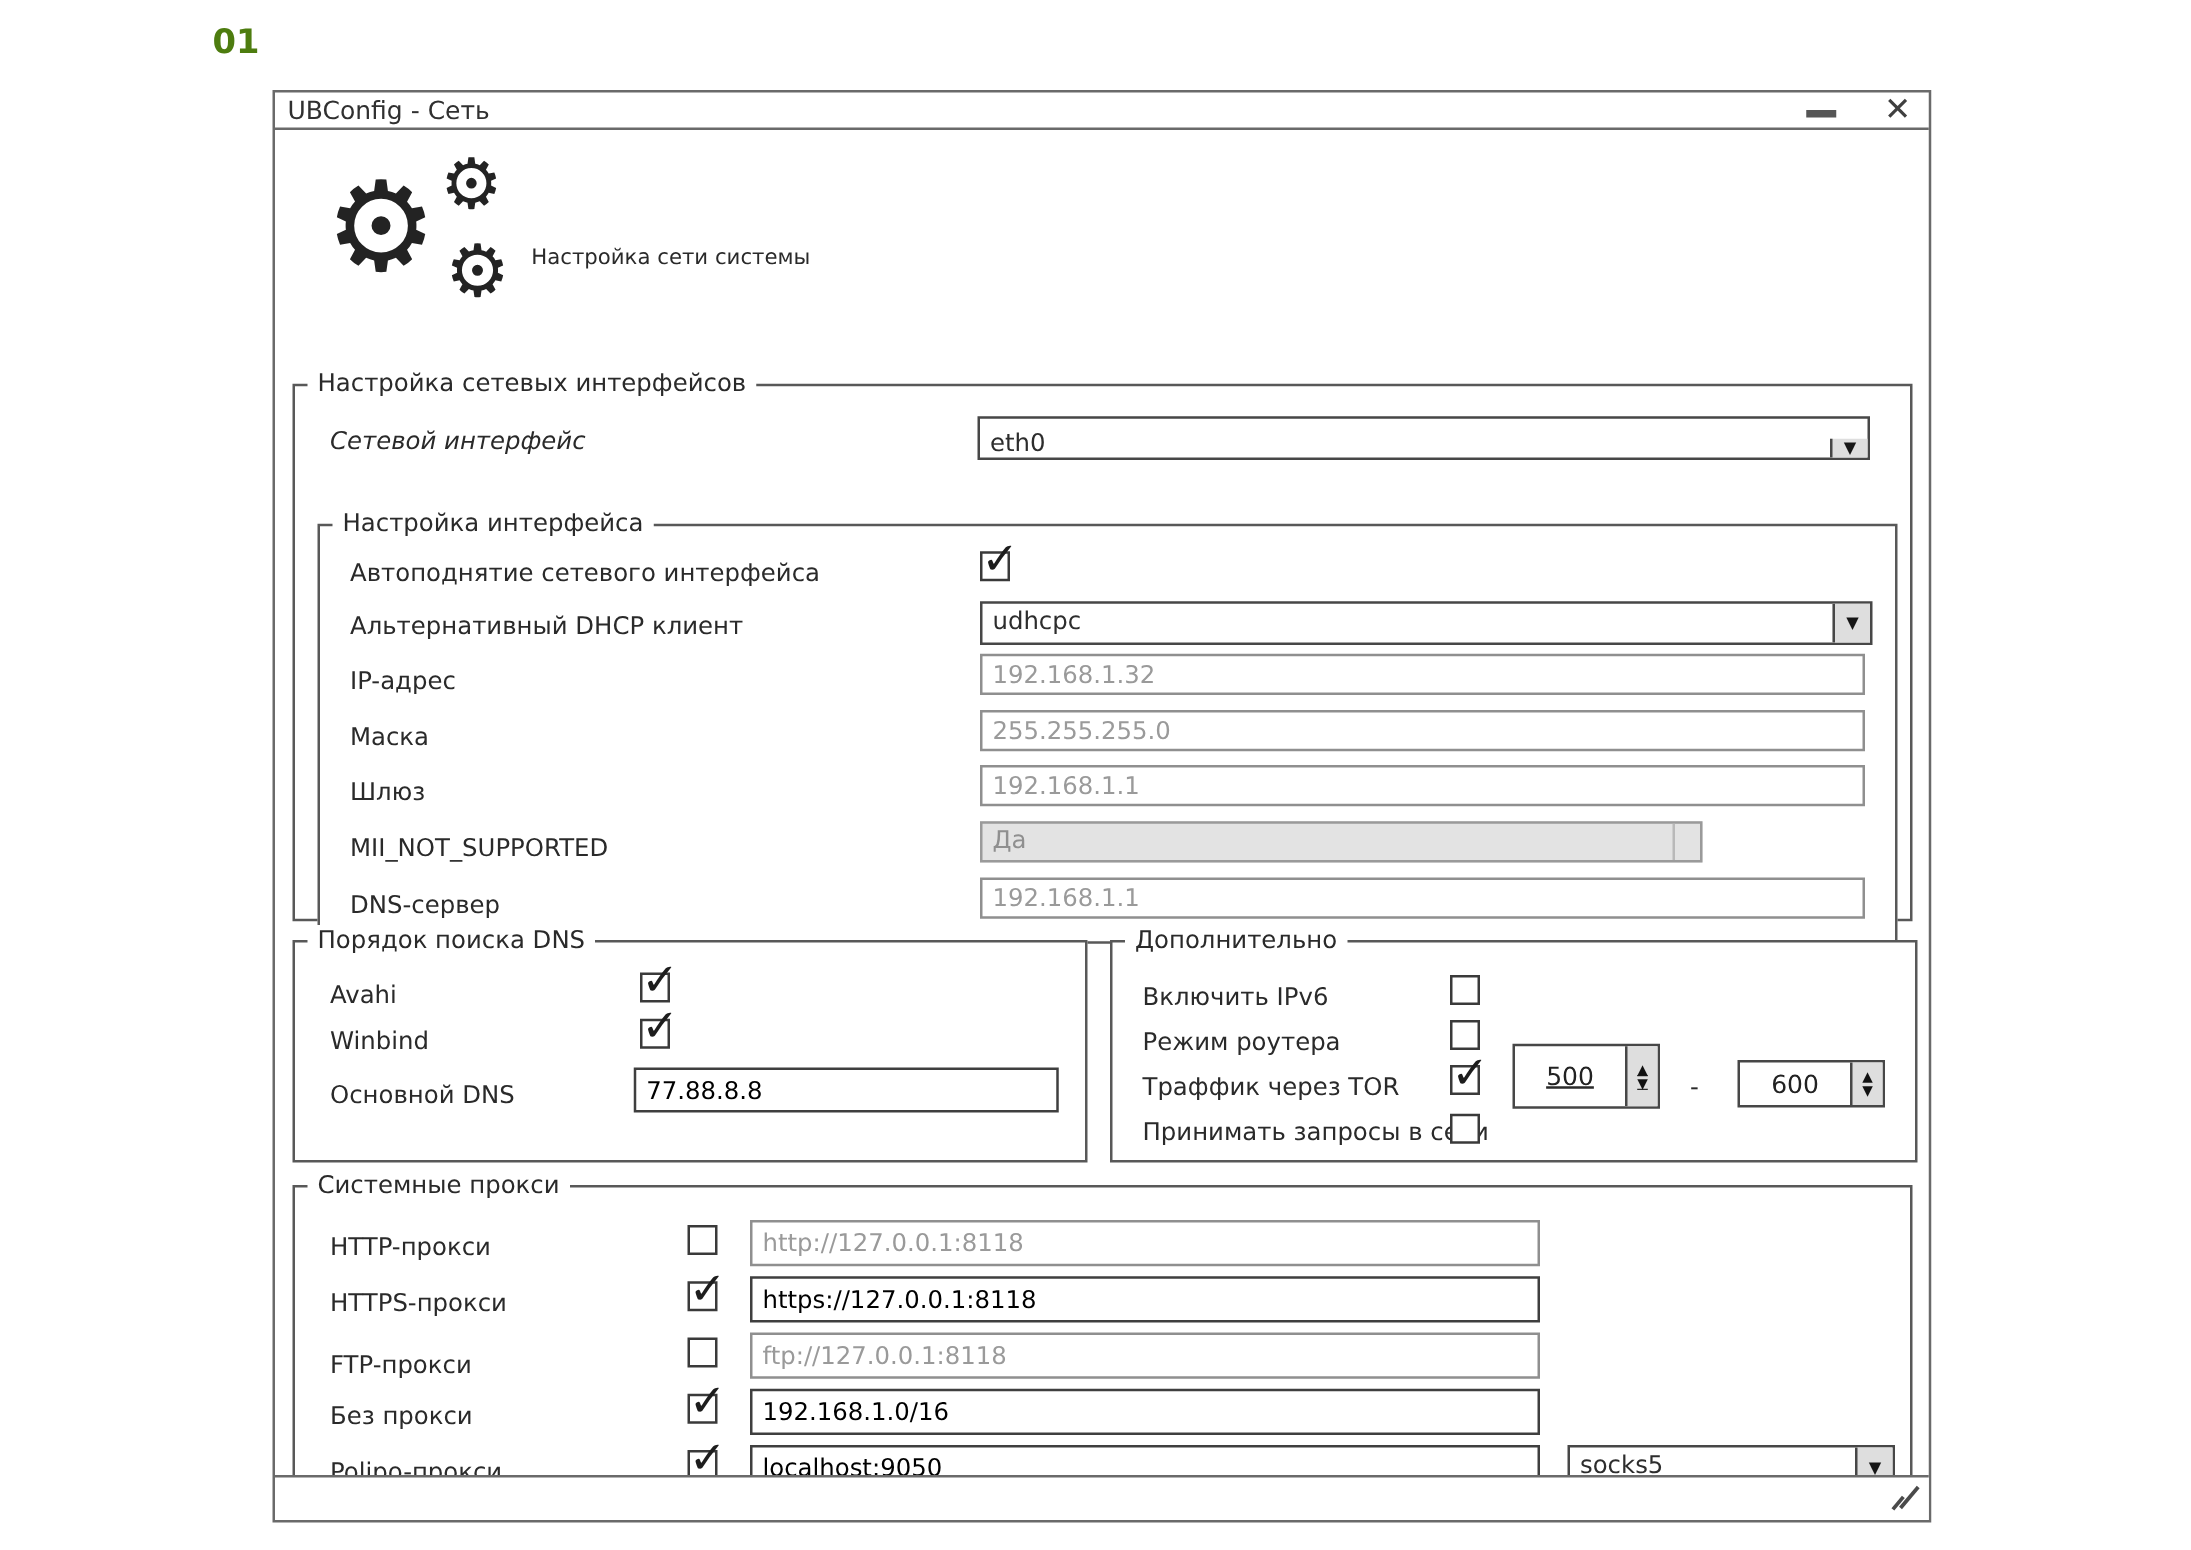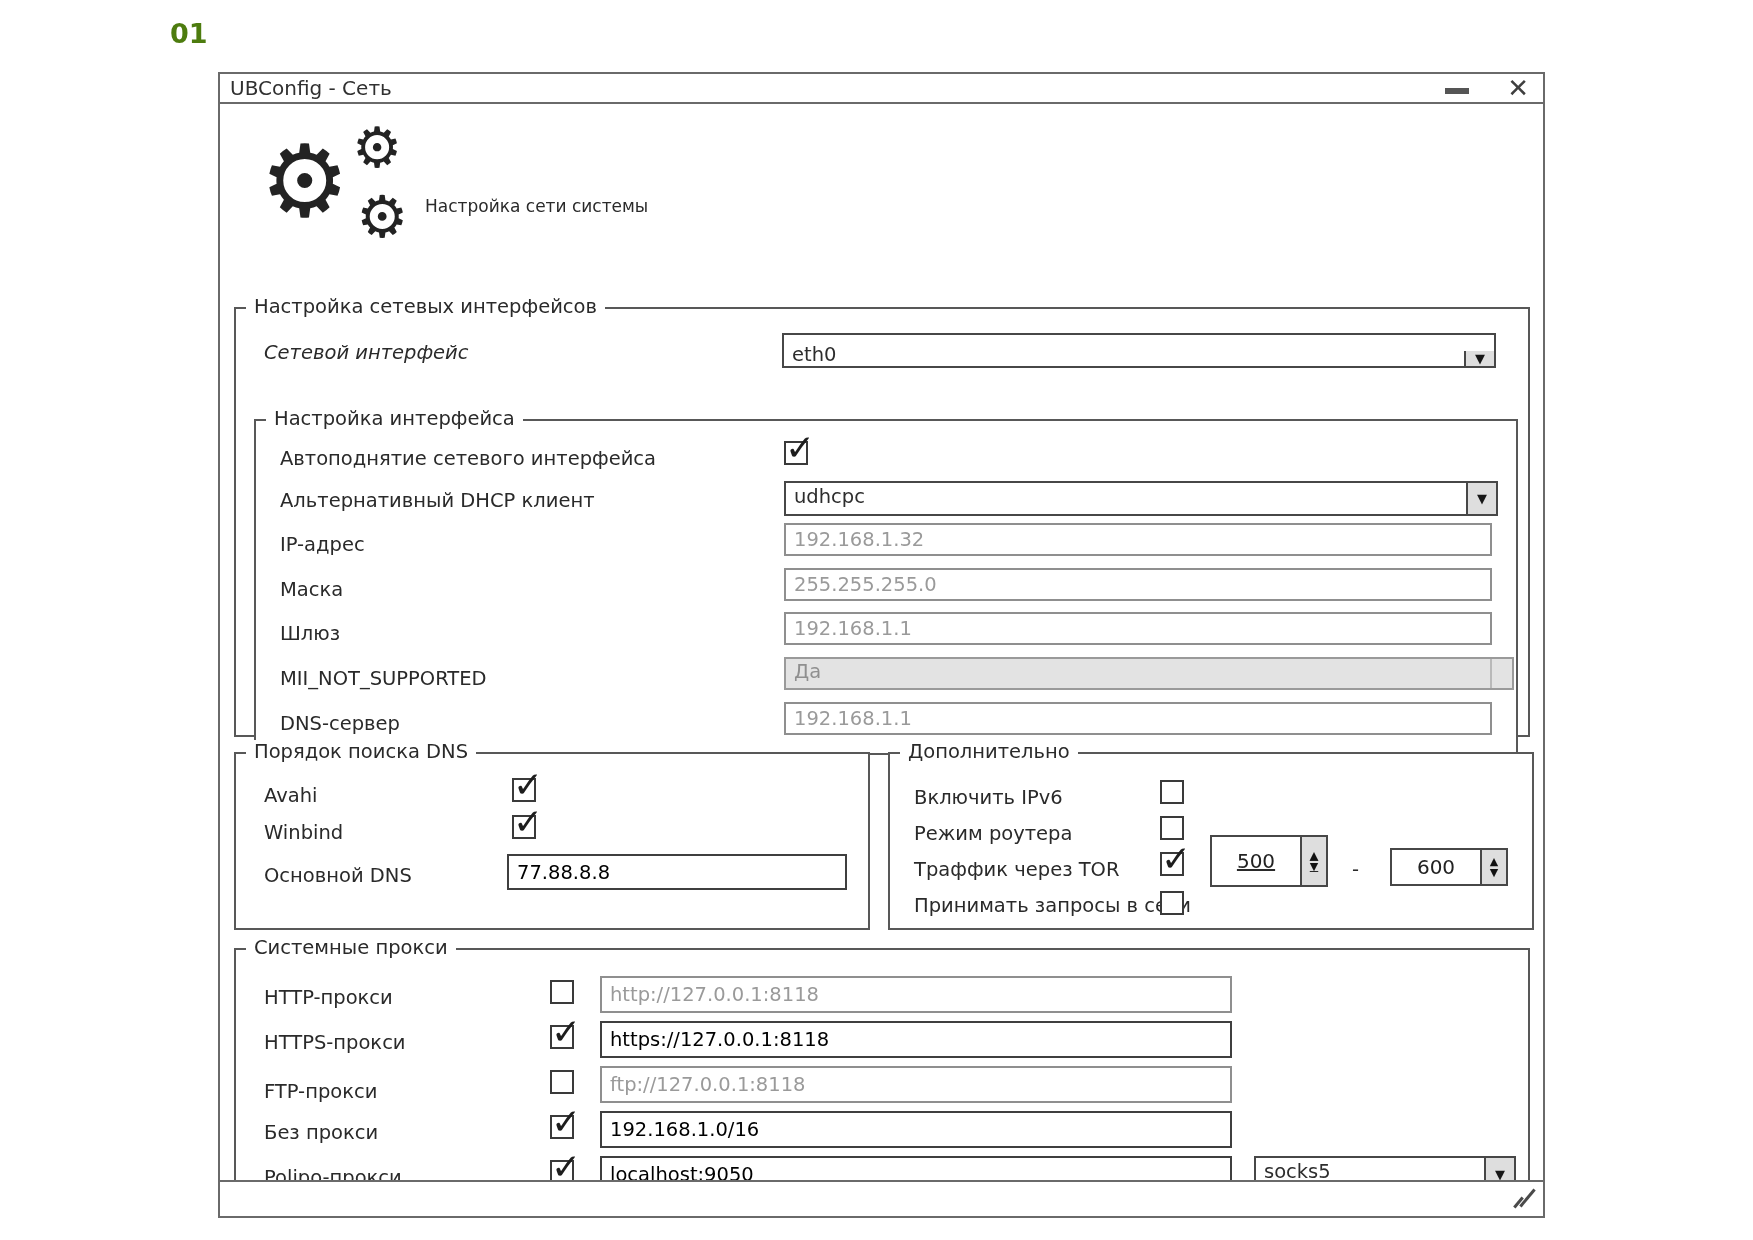"Да" div.dfield { width: 730px -> 578px }
